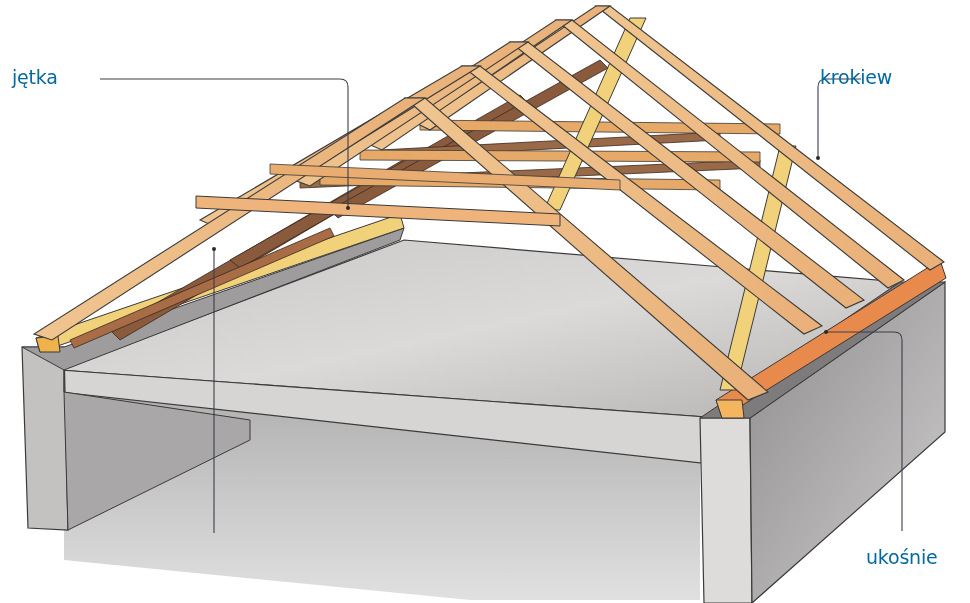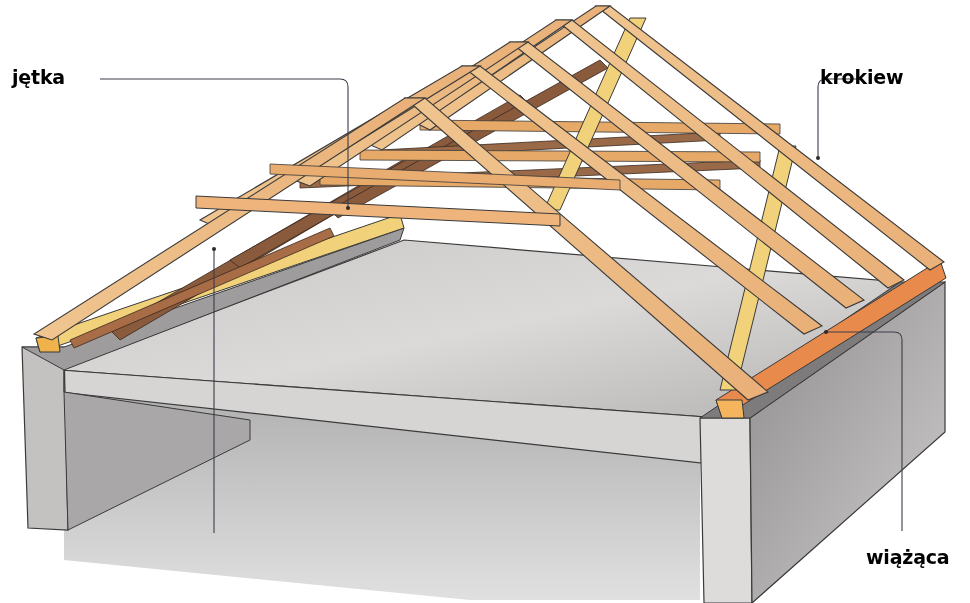"jętka" .label { color: #000000 -> #0369a1; font-weight: 700 -> 400 }
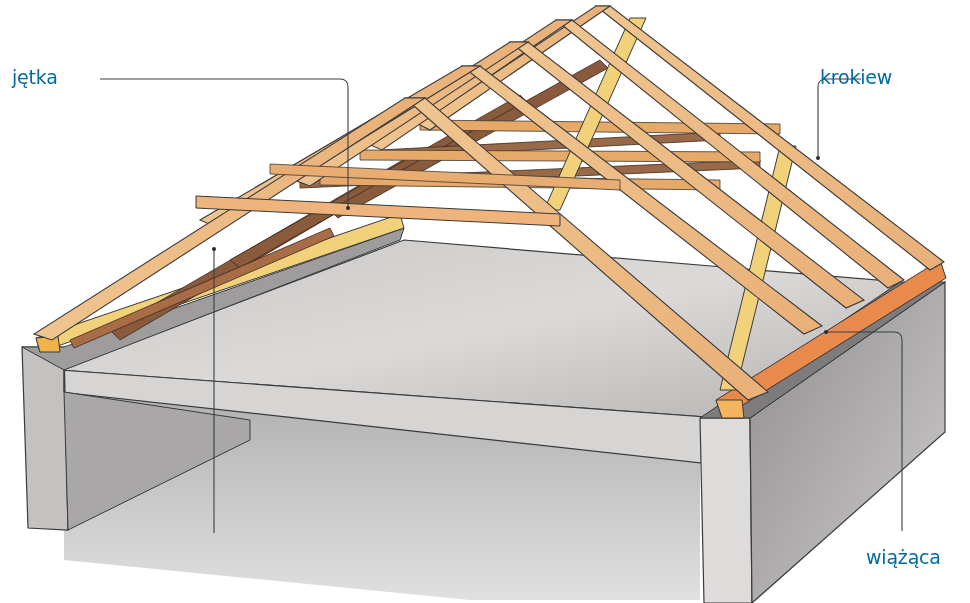"wiążąca" span.label { text: wiążąca -> ukośnie }
